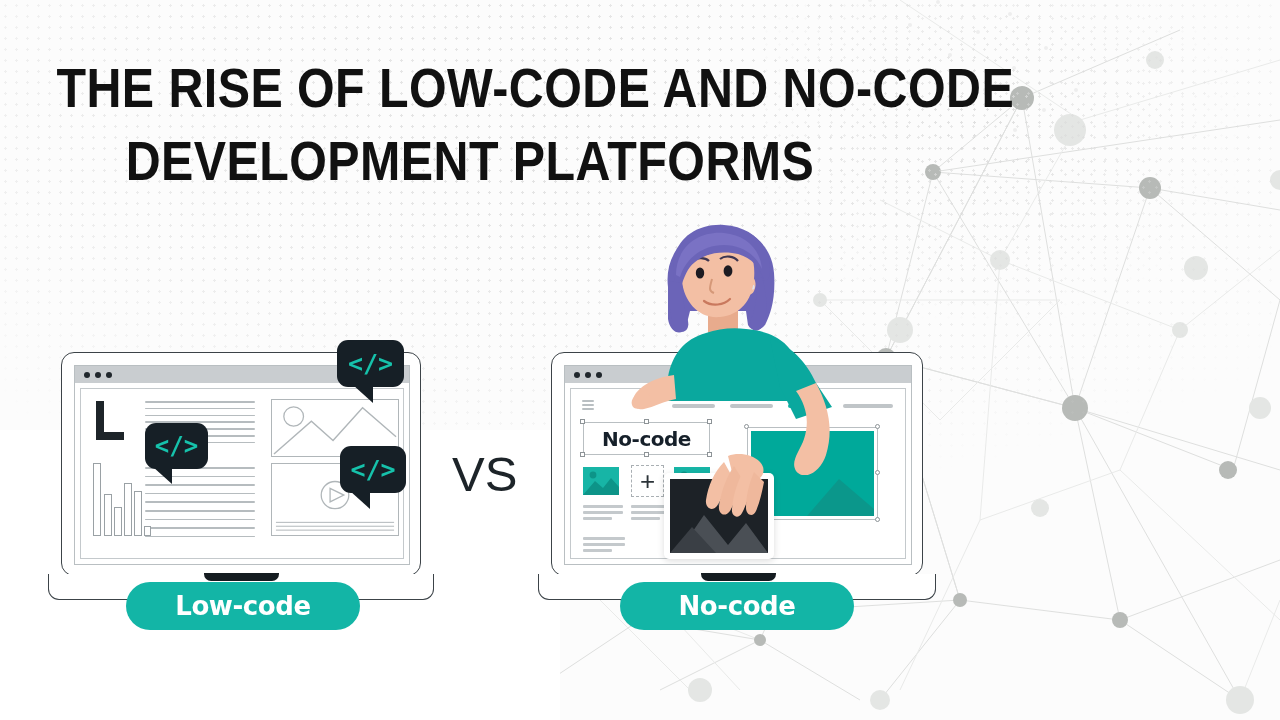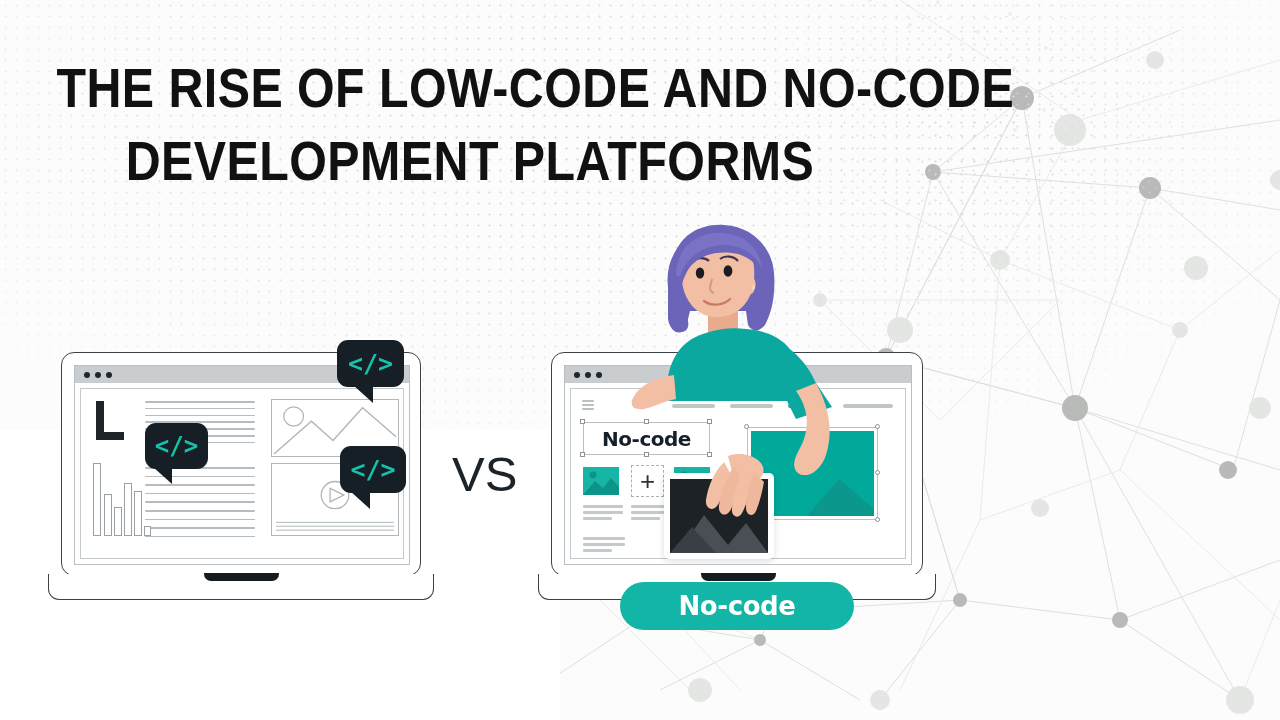"Low-code" div.pill { html: none -> <div> <span>Low-code</span> </div> }
